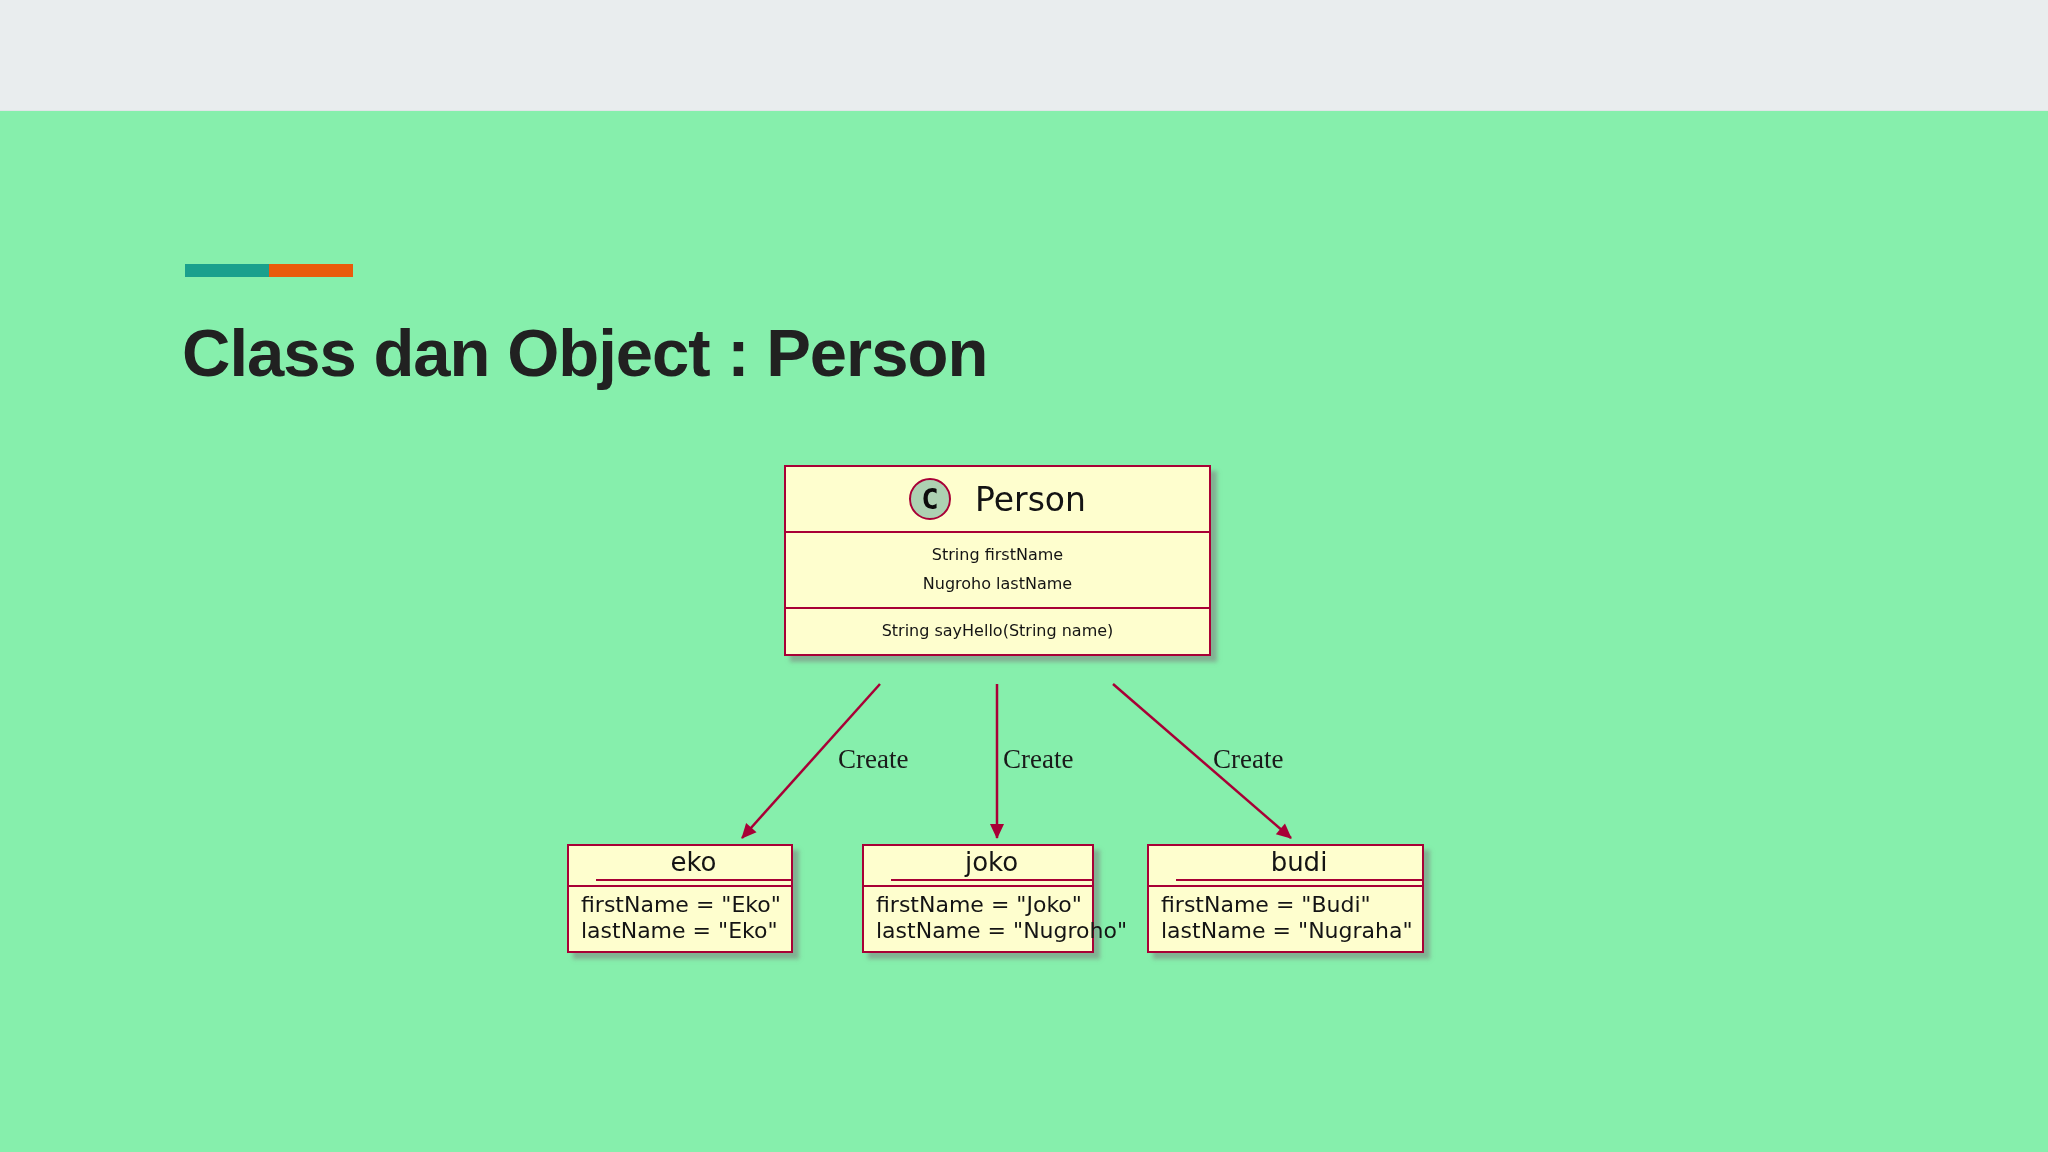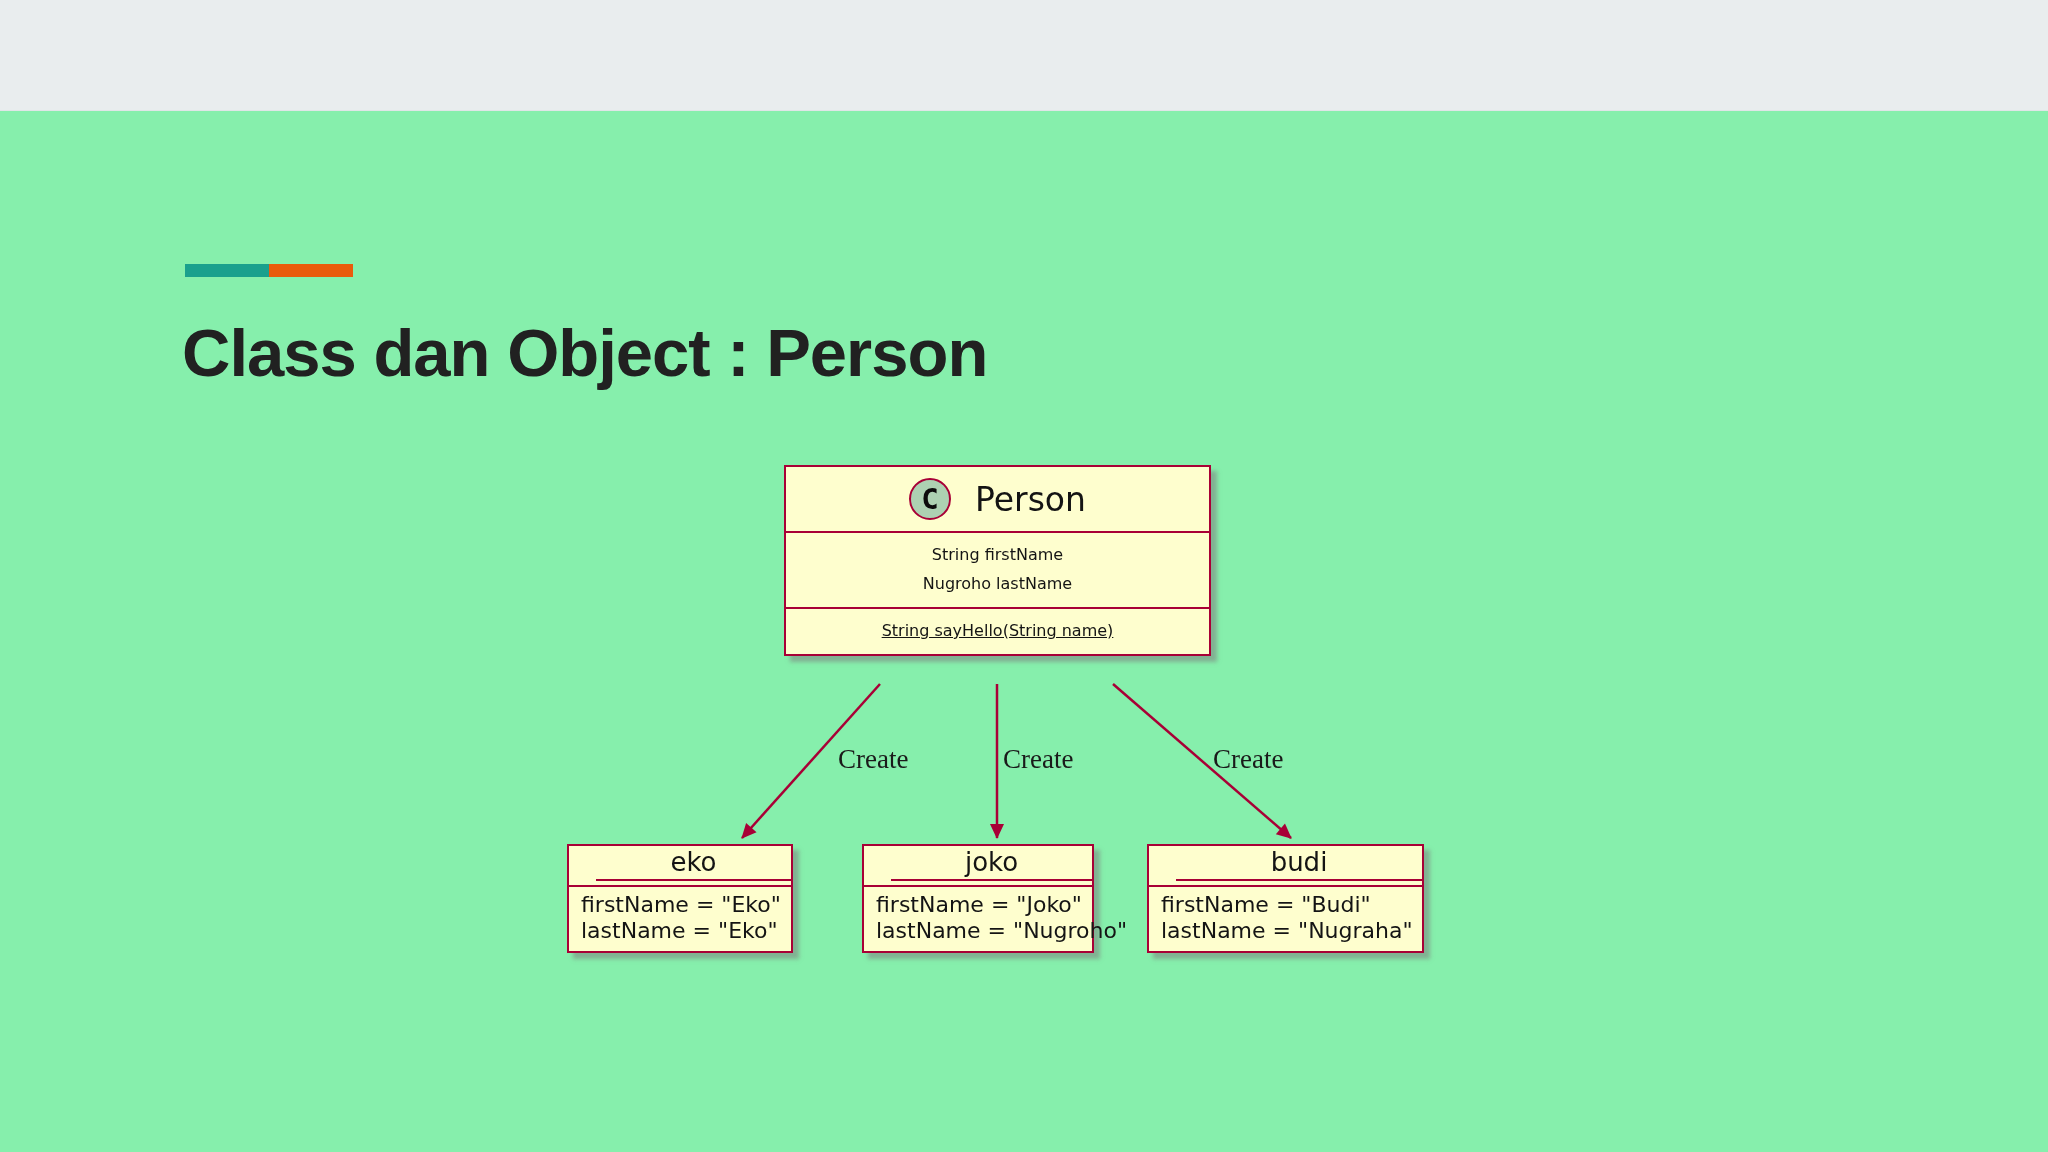"String sayHello(String name)" .uml-section.methods { text-decoration: underline -> none }
